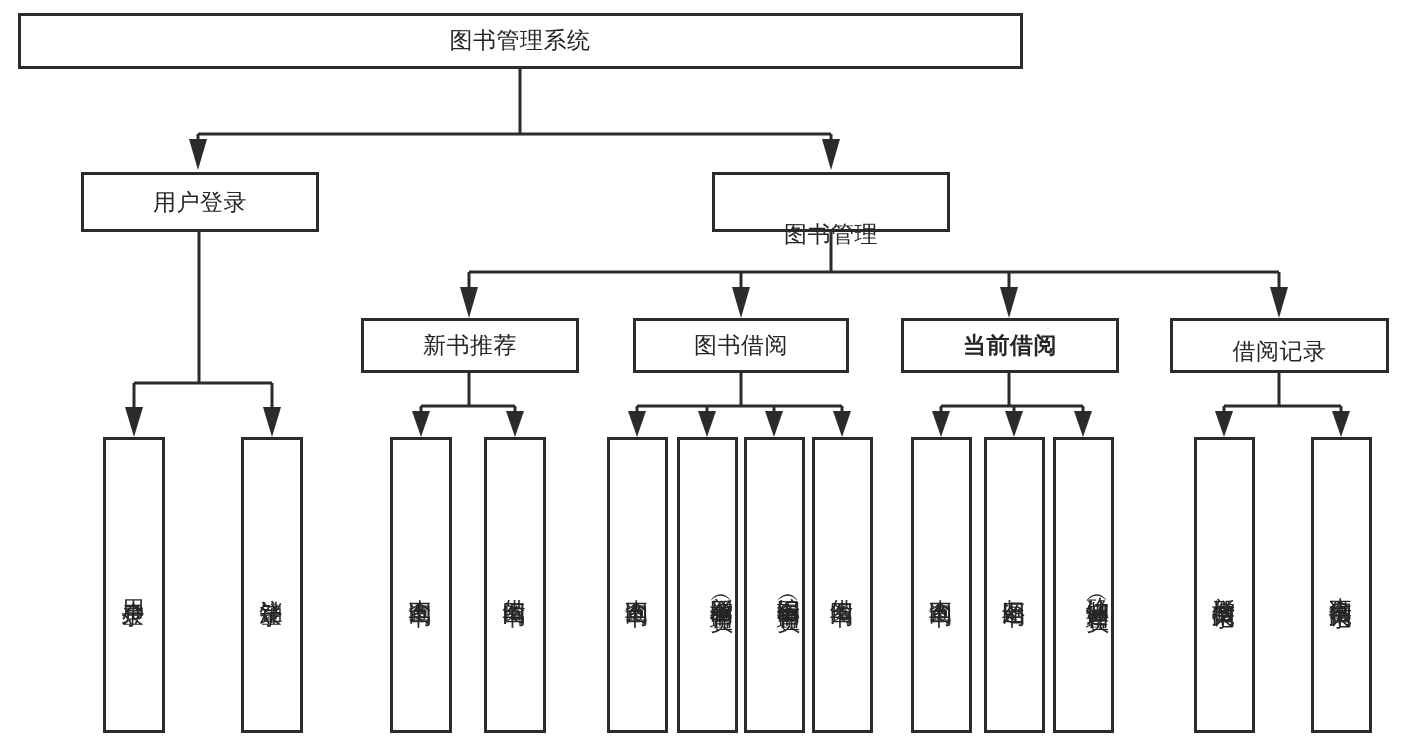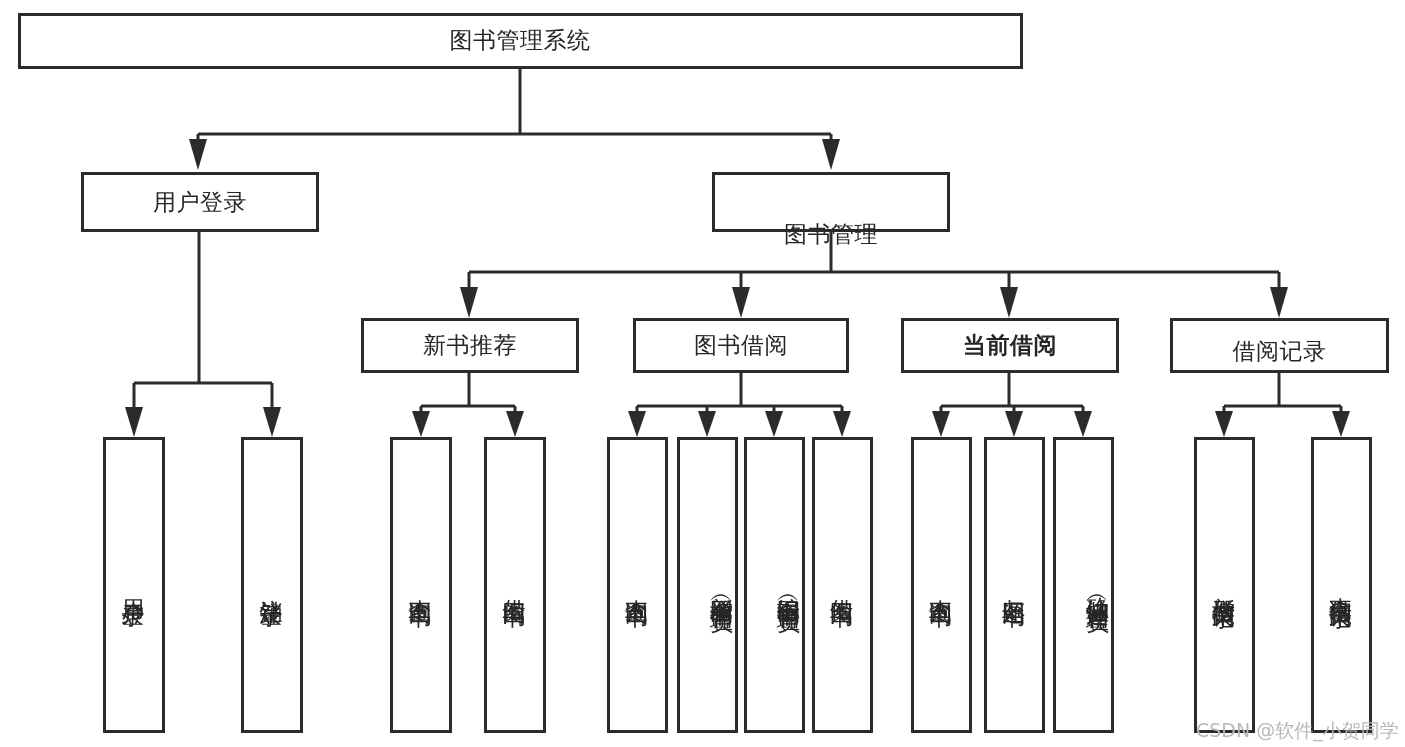"CSDN @软件_小贺同学" div.watermark { html: <div>CSDN @软件_小贺同学</div> -> none }
